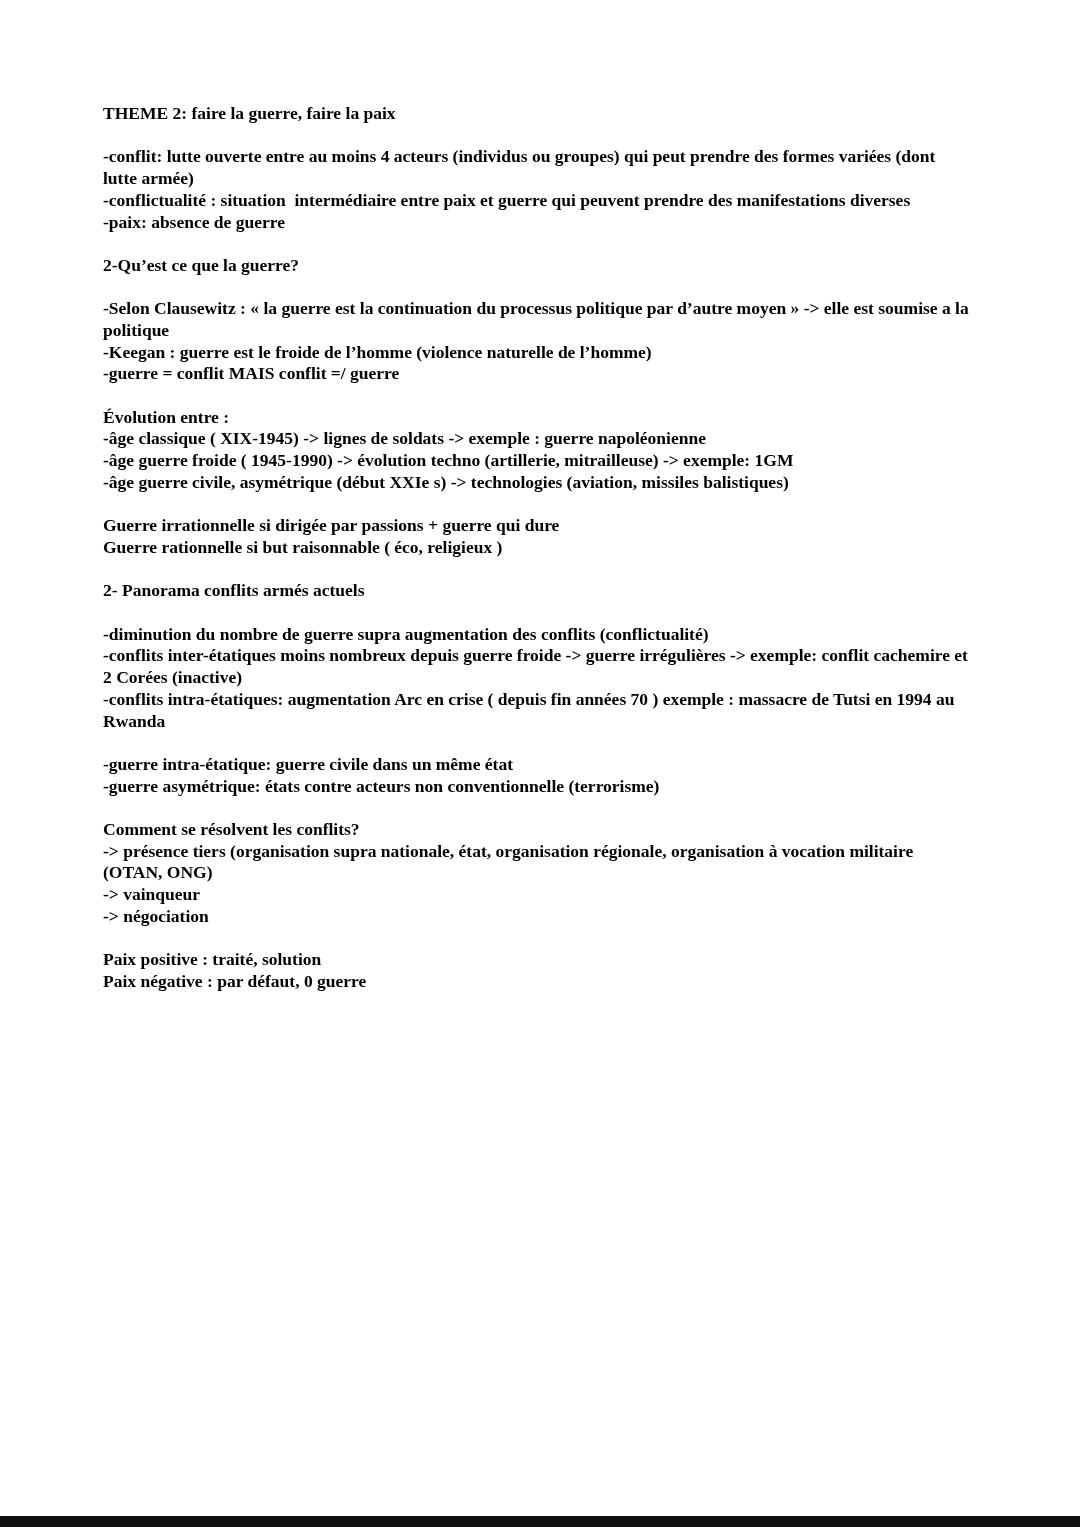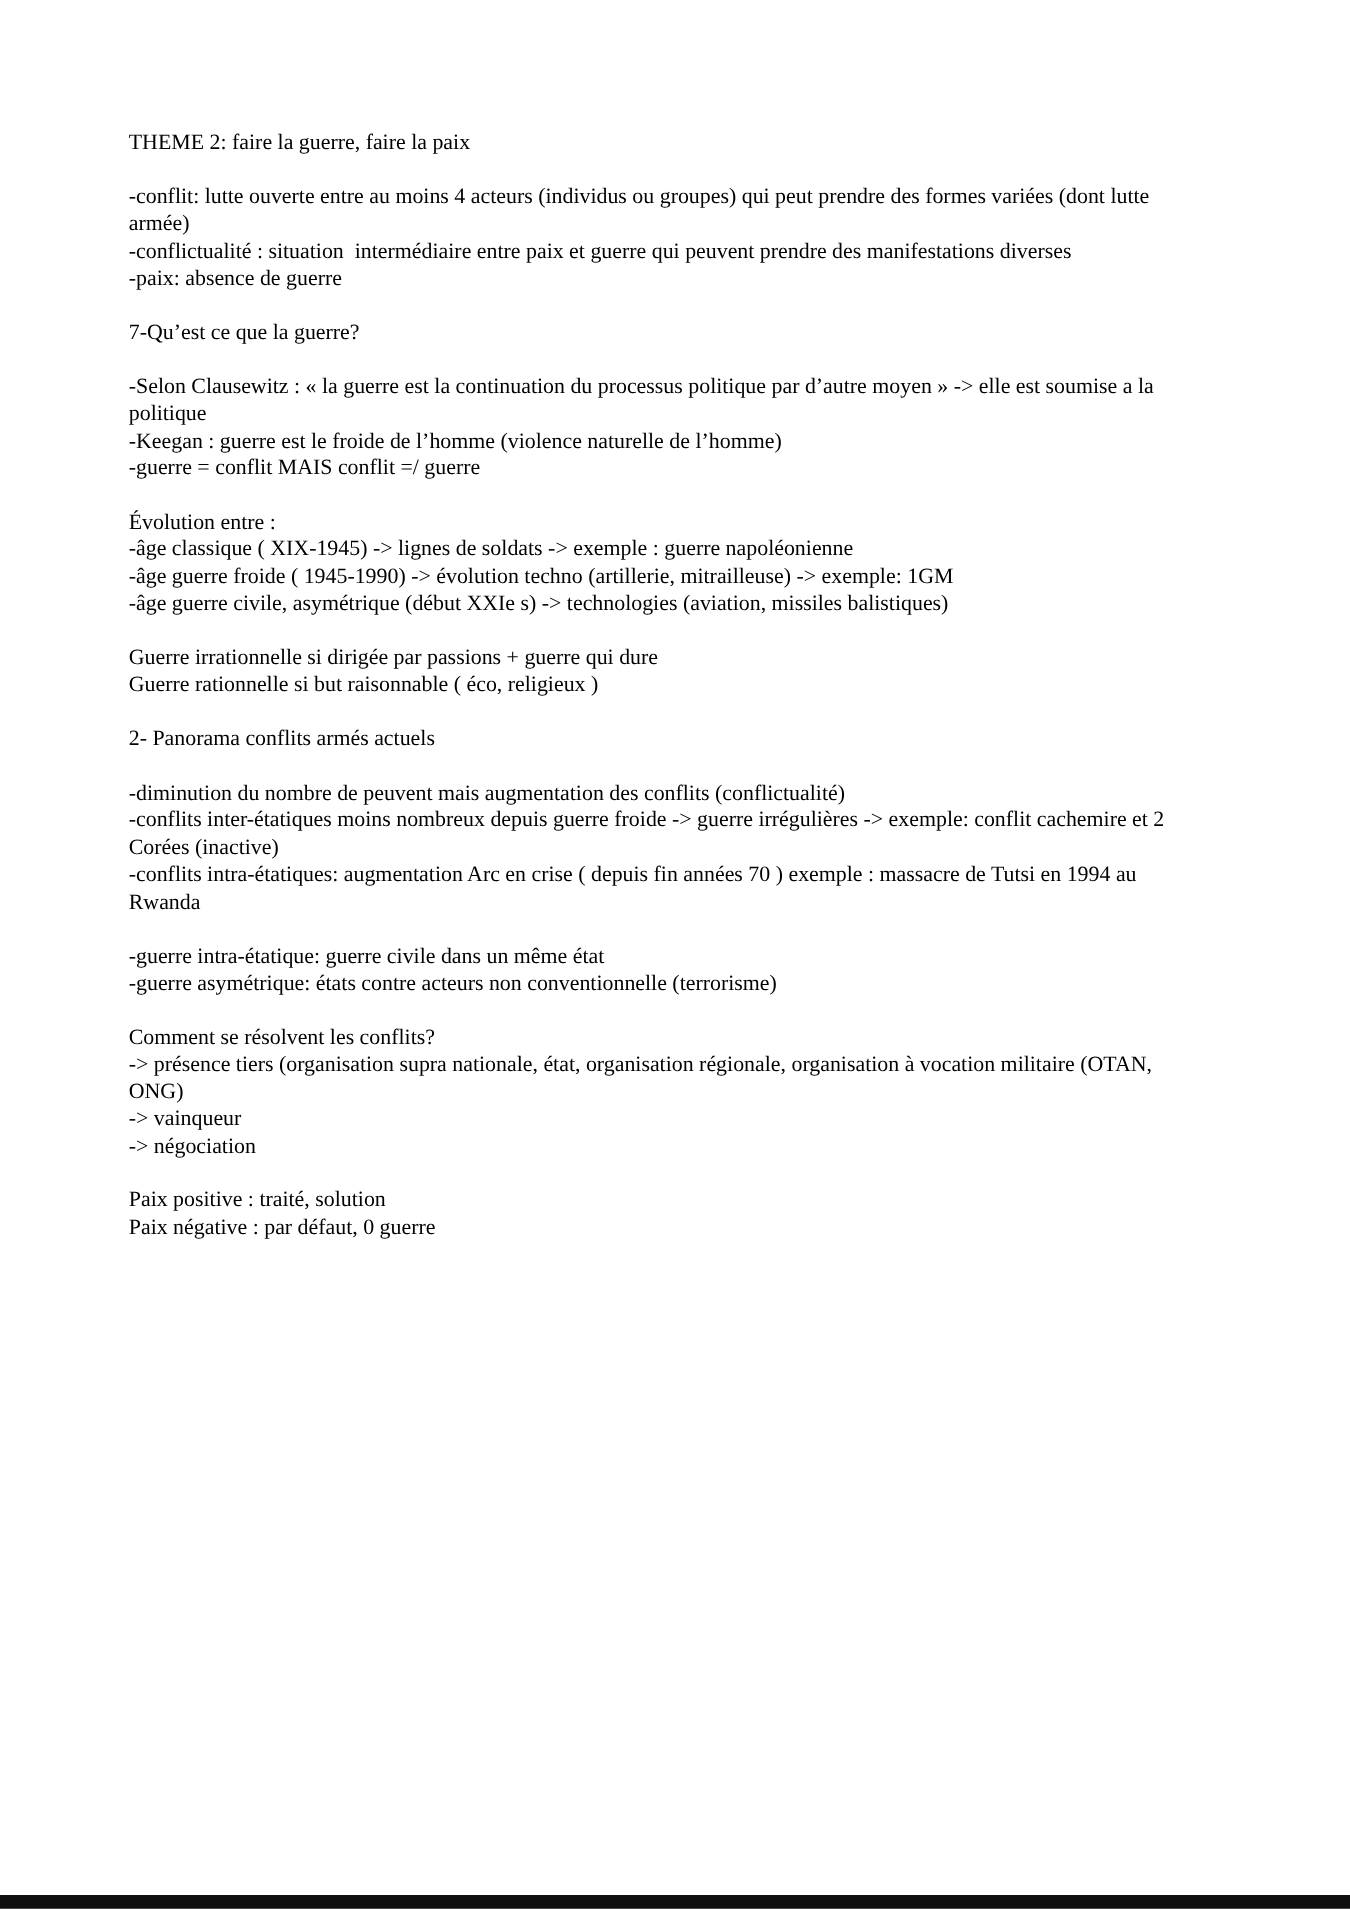"THEME 2: faire la guerre," .line { font-weight: none -> bold }
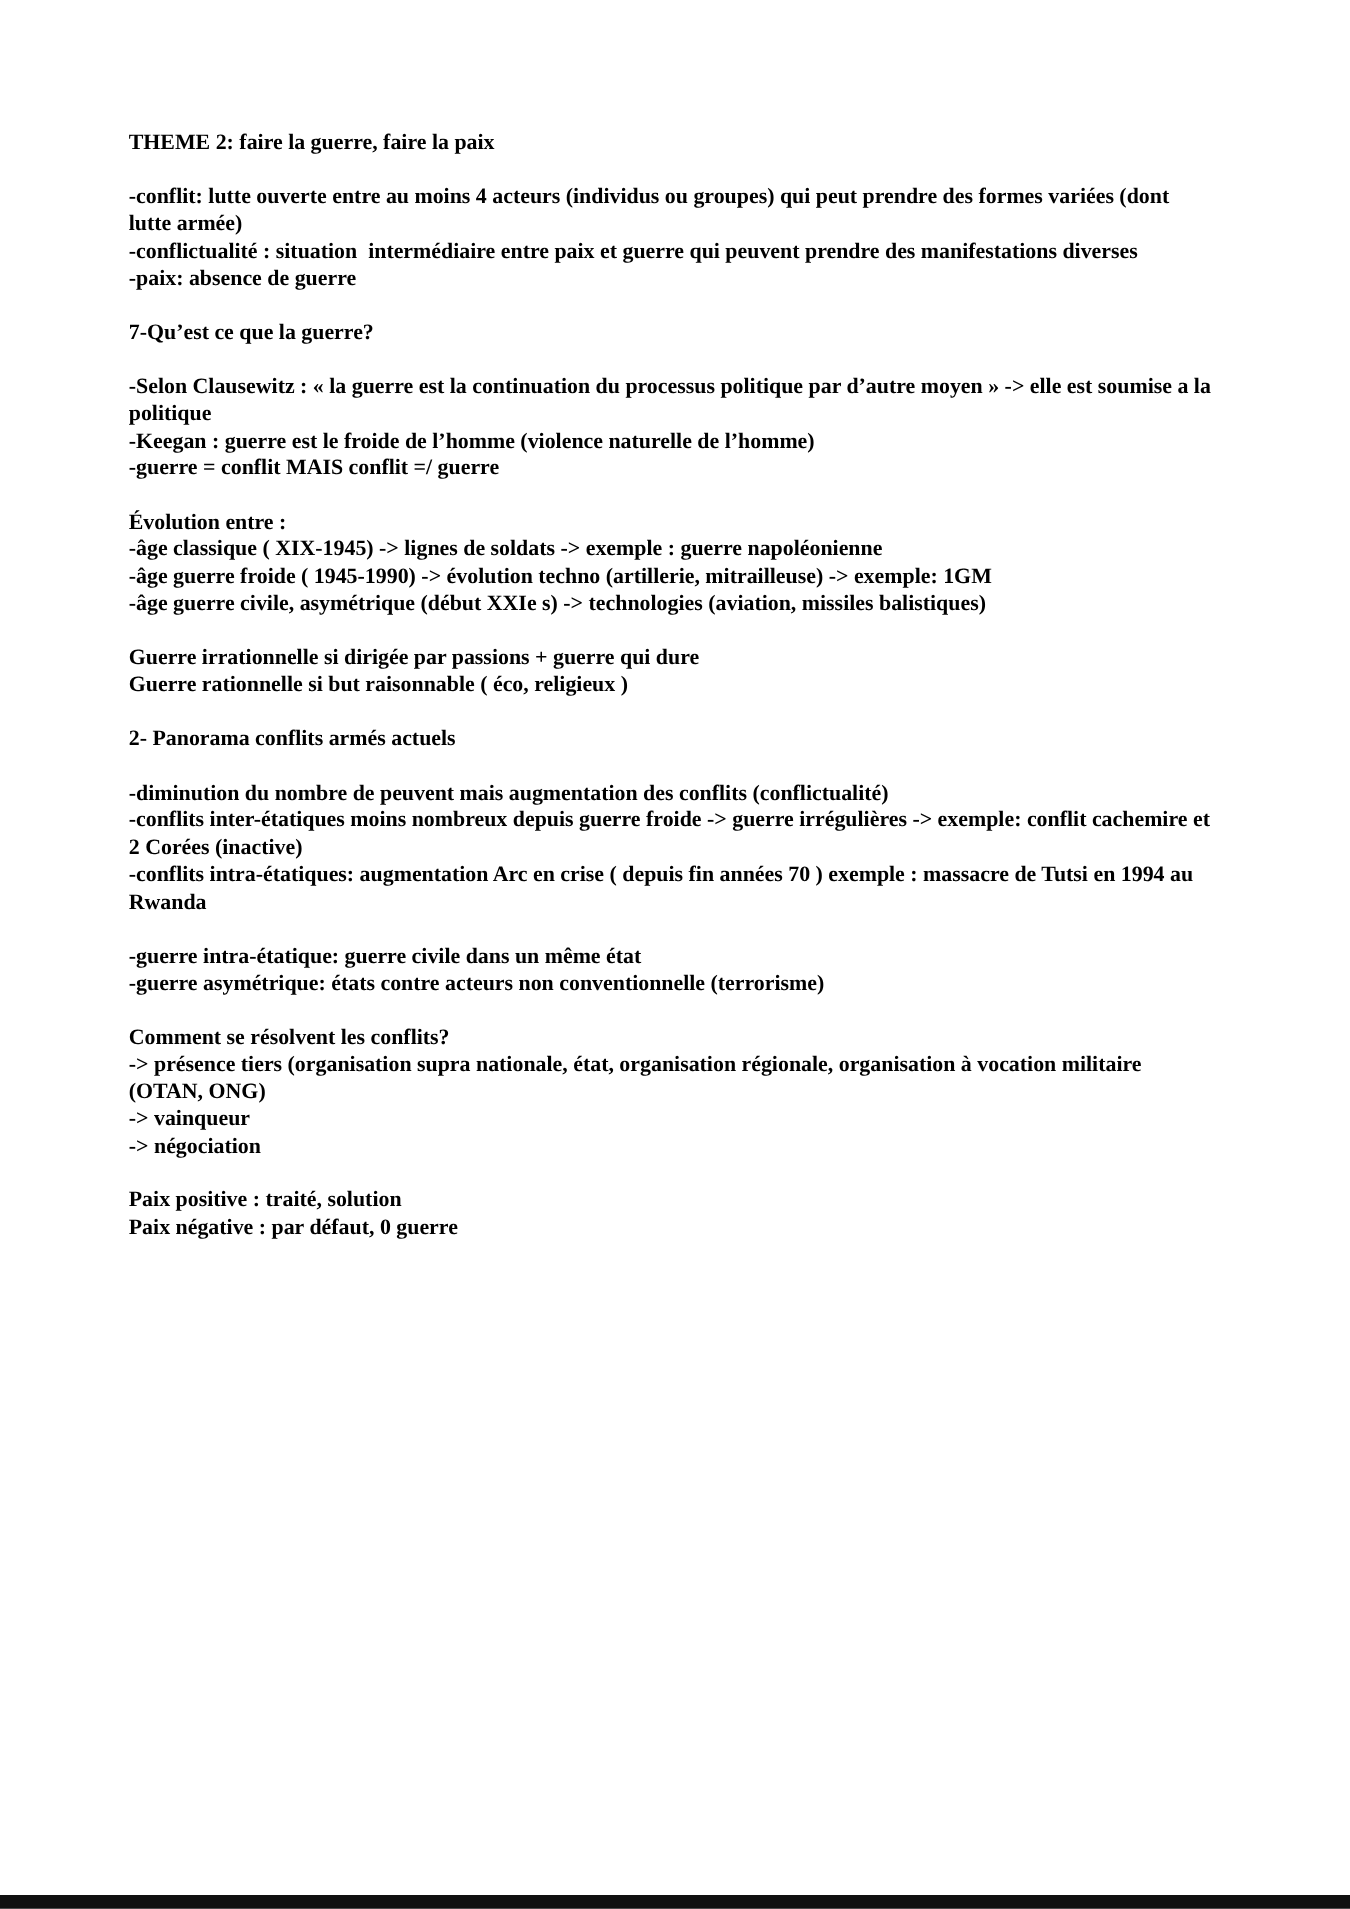"7-Qu’est ce que la guerre?" div.line { text: 7-Qu’est -> 2-Qu’est }
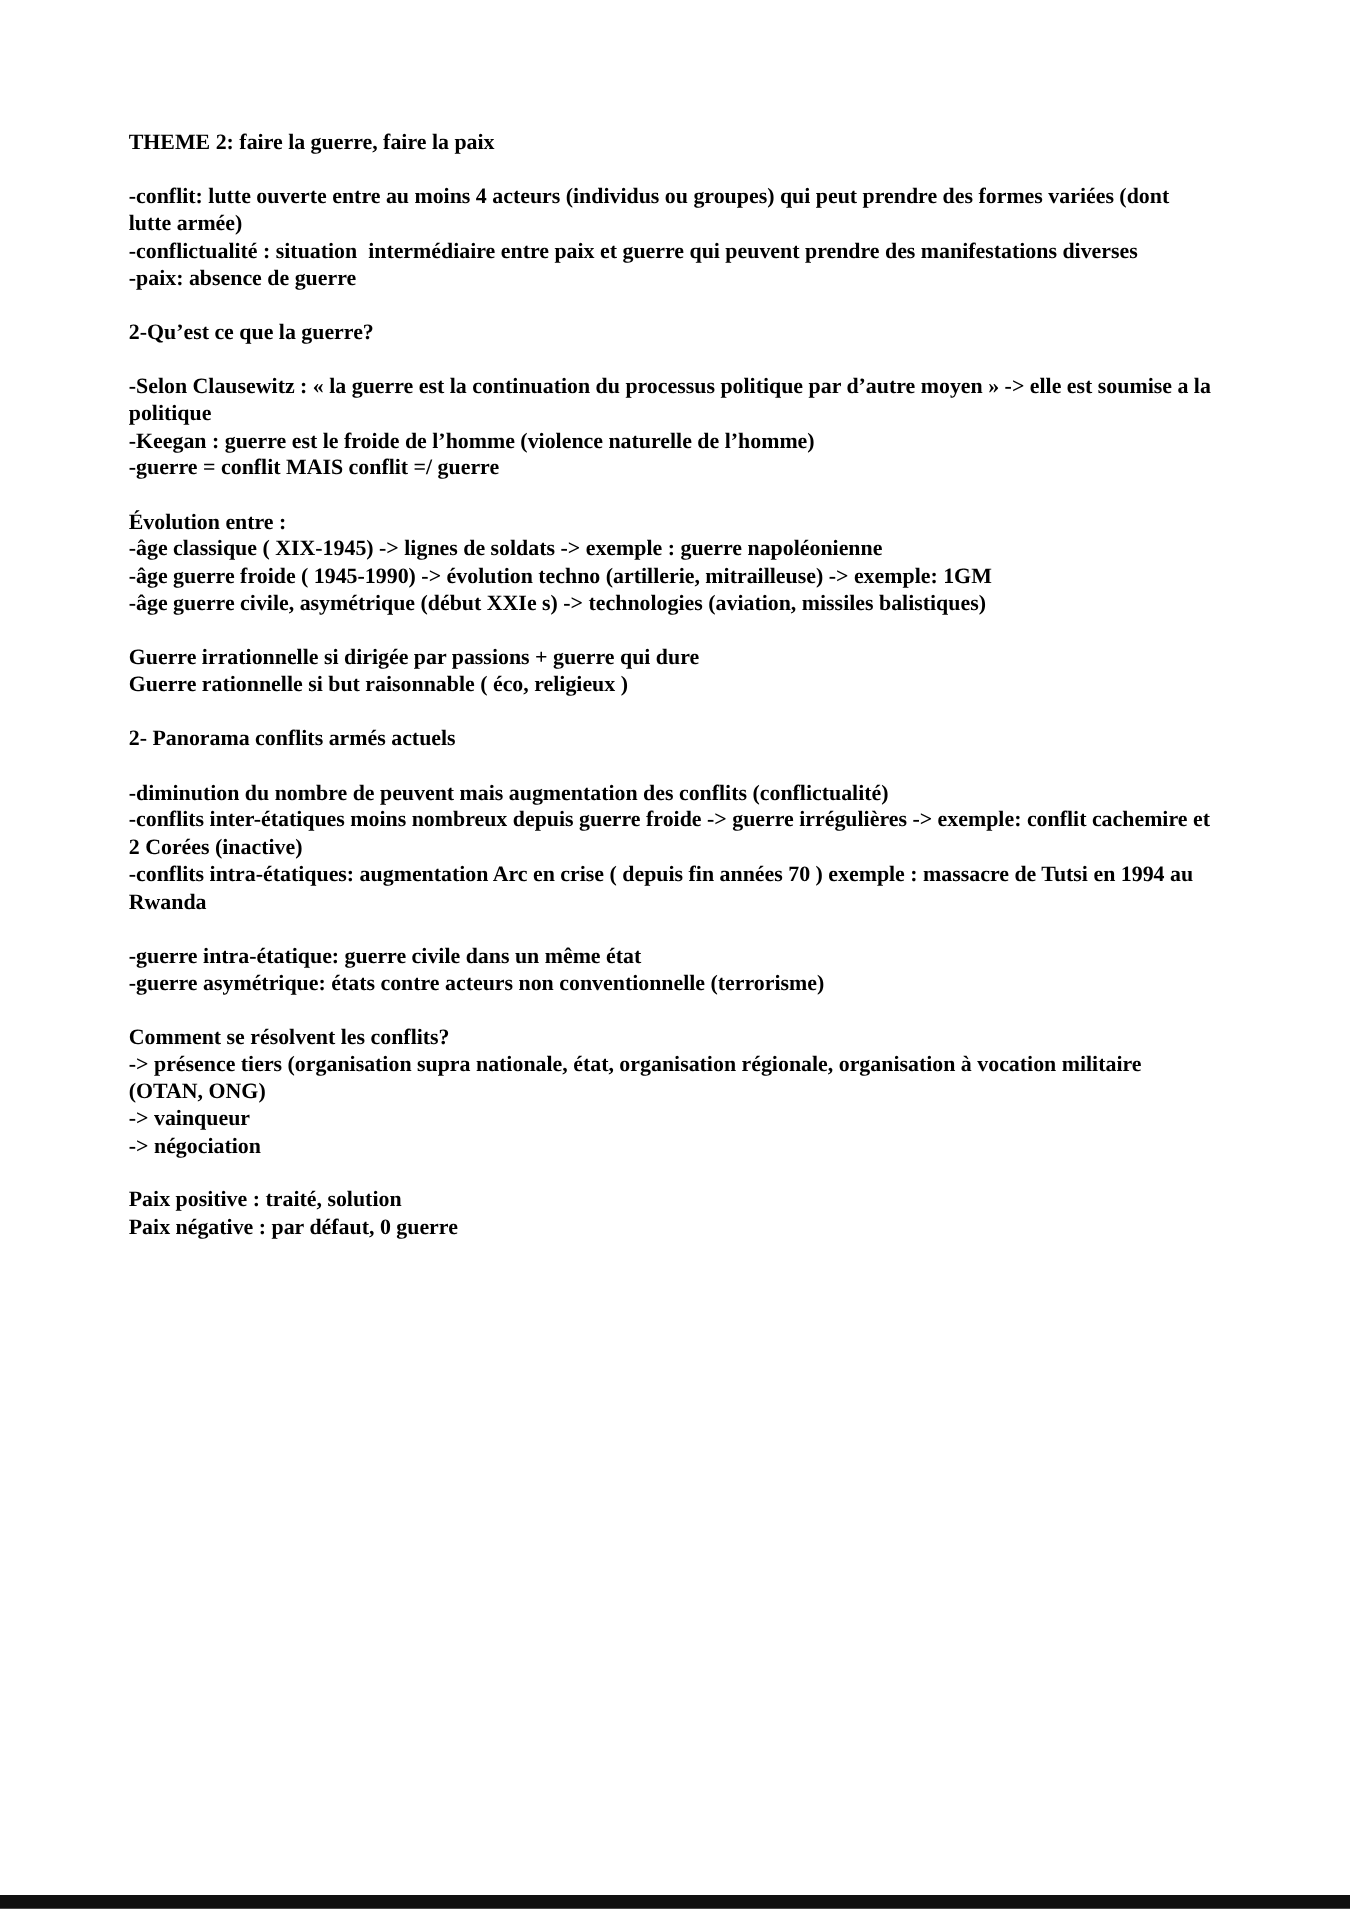"-diminution du nombre de peuvent" div.line { text: peuvent mais -> guerre supra }
